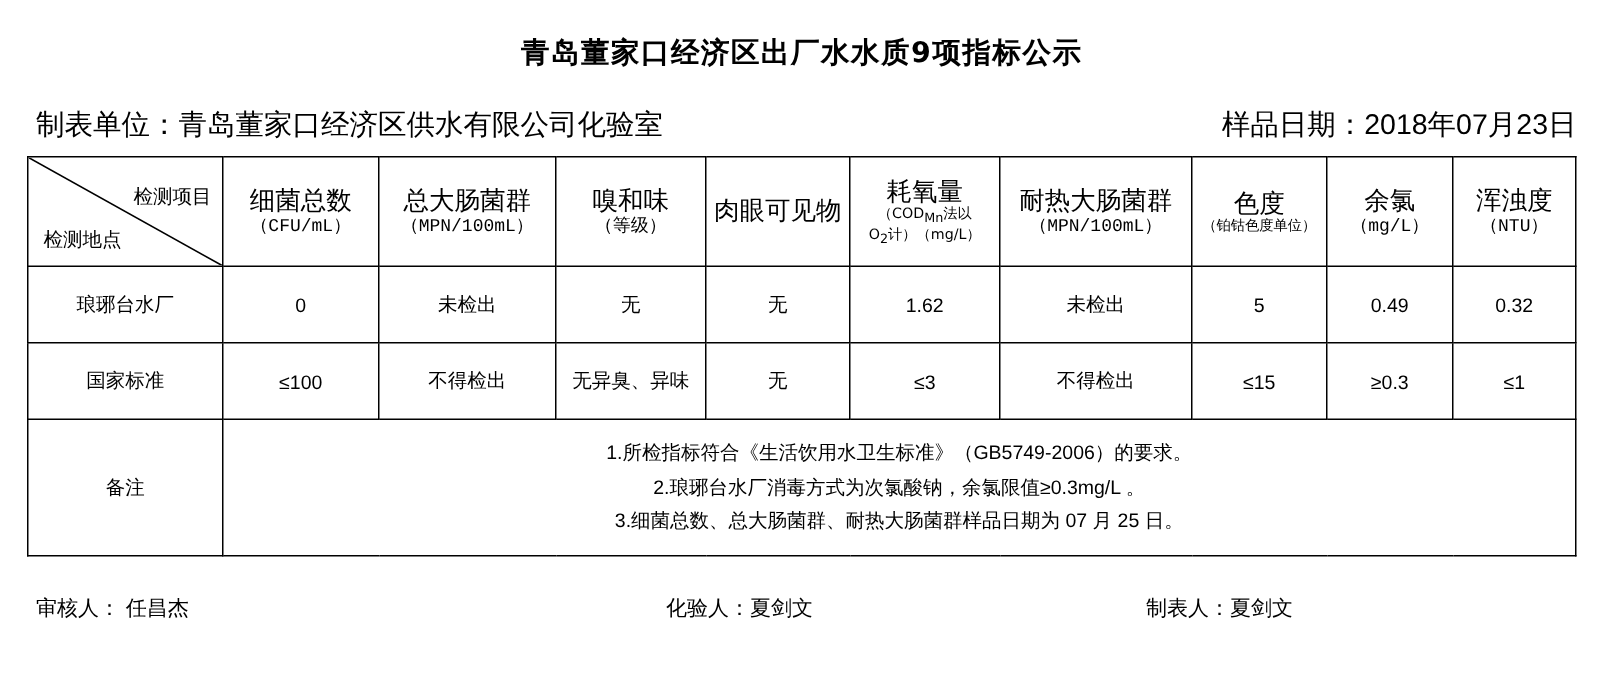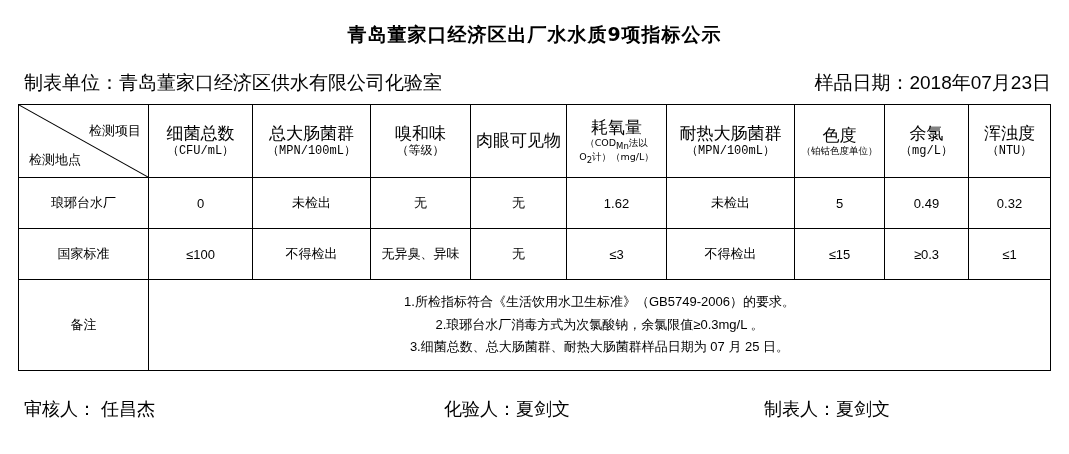"审核人： 任昌杰" .footer-row { font-size: 18px -> 14px }
